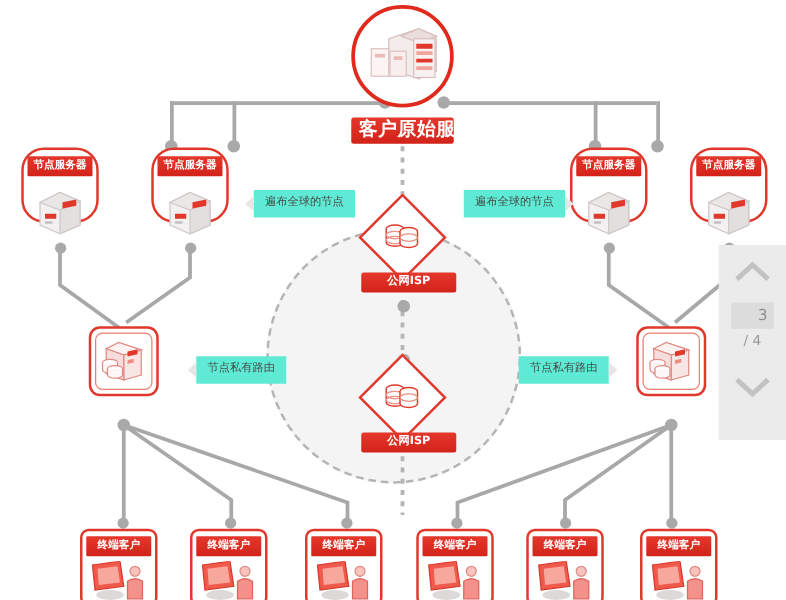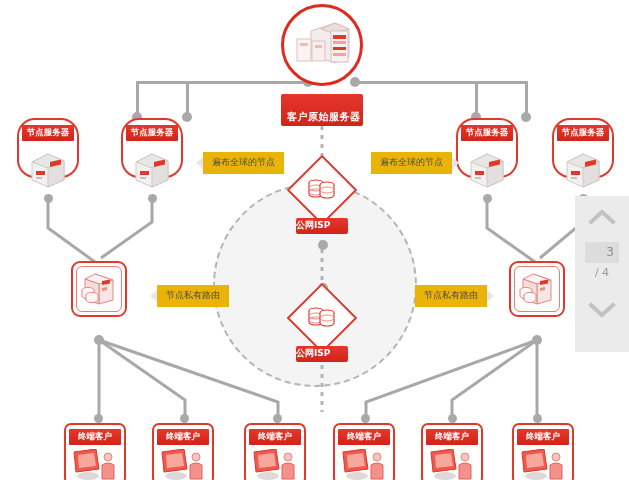"客户原始服务器" .redlabel { font-size: 10px -> 15px; padding: 18px 6px 4px 6px -> 2px 6px 4px 6px }
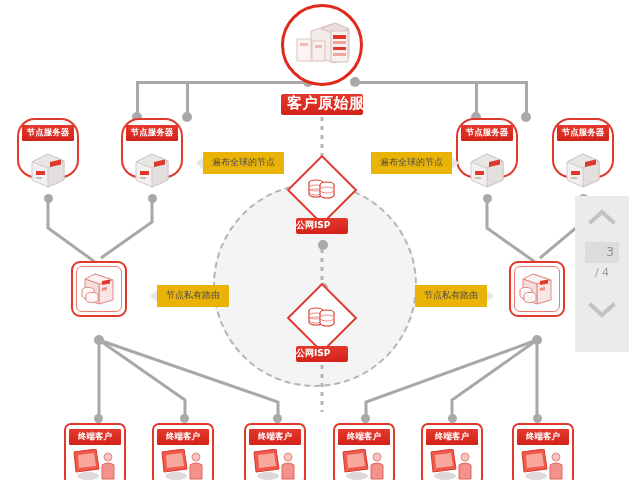"遍布全球的节点" .tag { background: #eab308 -> #5eead4 }
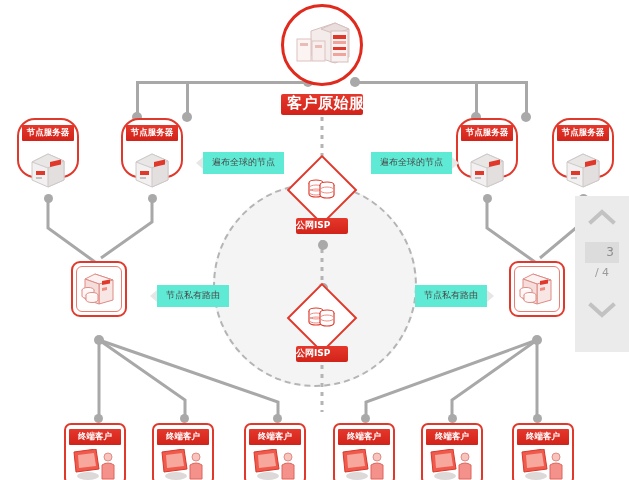"公网ISP" .isp-wrap .isplab { text-align: none -> center; width: 52px -> 76px }
